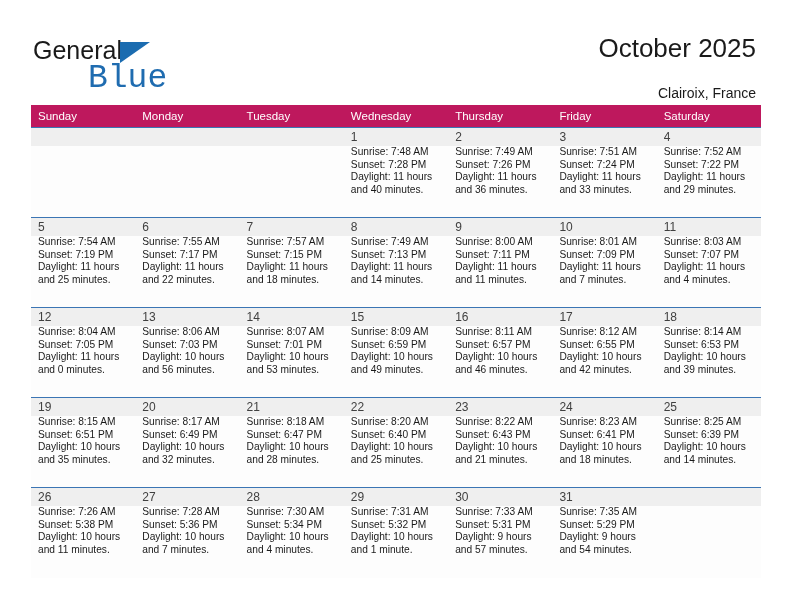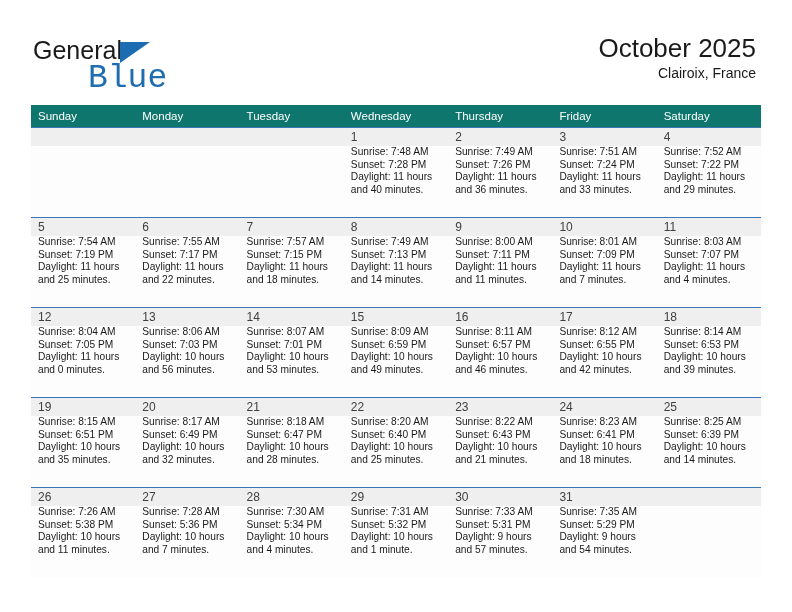"Clairoix, France" .cal-subtitle { margin-top: 1px -> 21px }
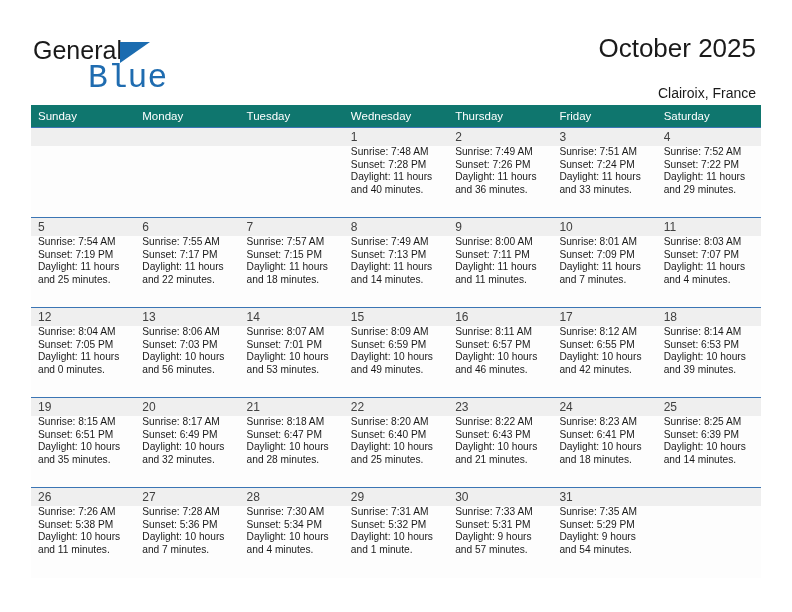"Sunday" .calendar th { background: #0f766e -> #be185d }
